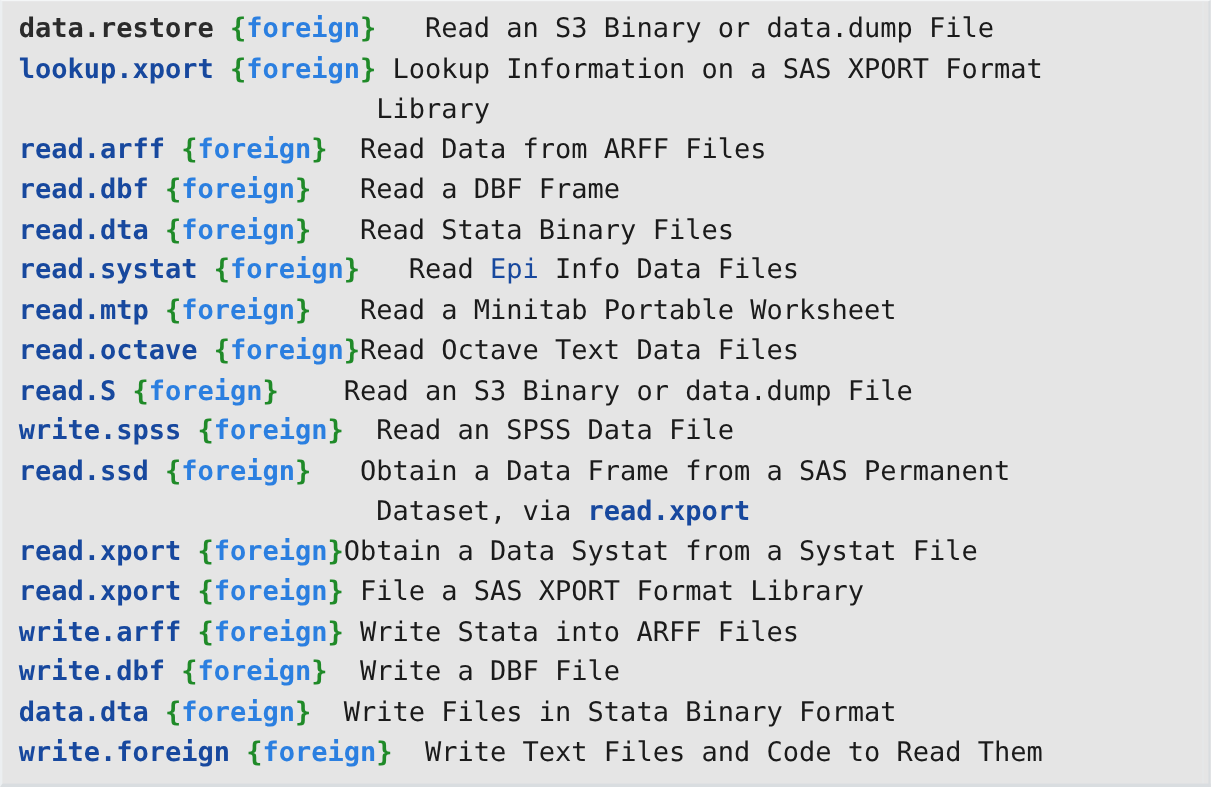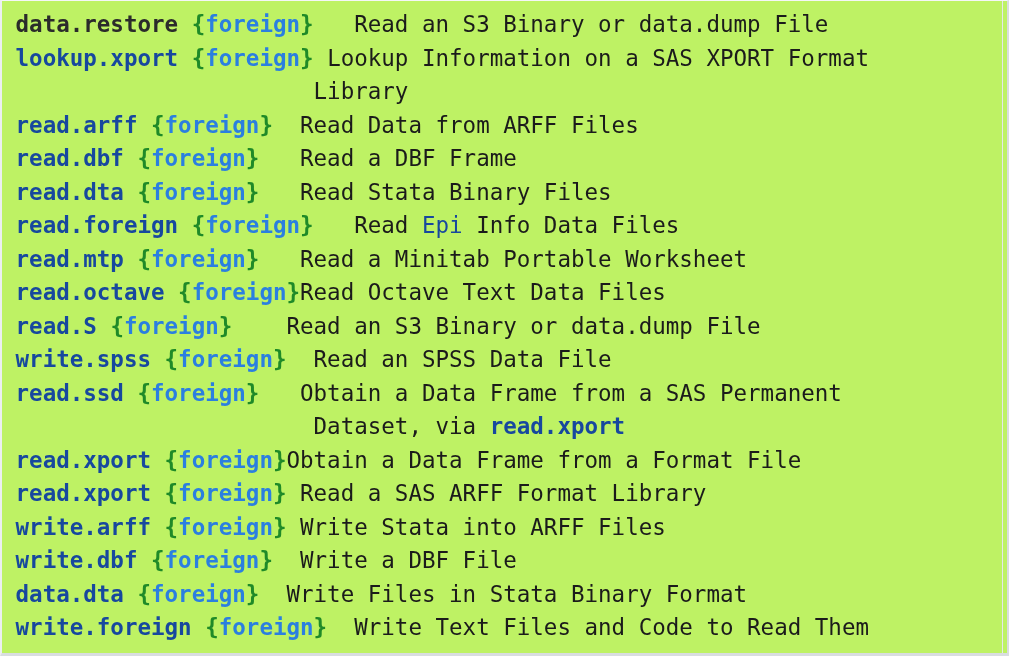"data.restore {foreign} Read an S3" #doc-index-page { background: #bef264 -> #e5e5e5 }
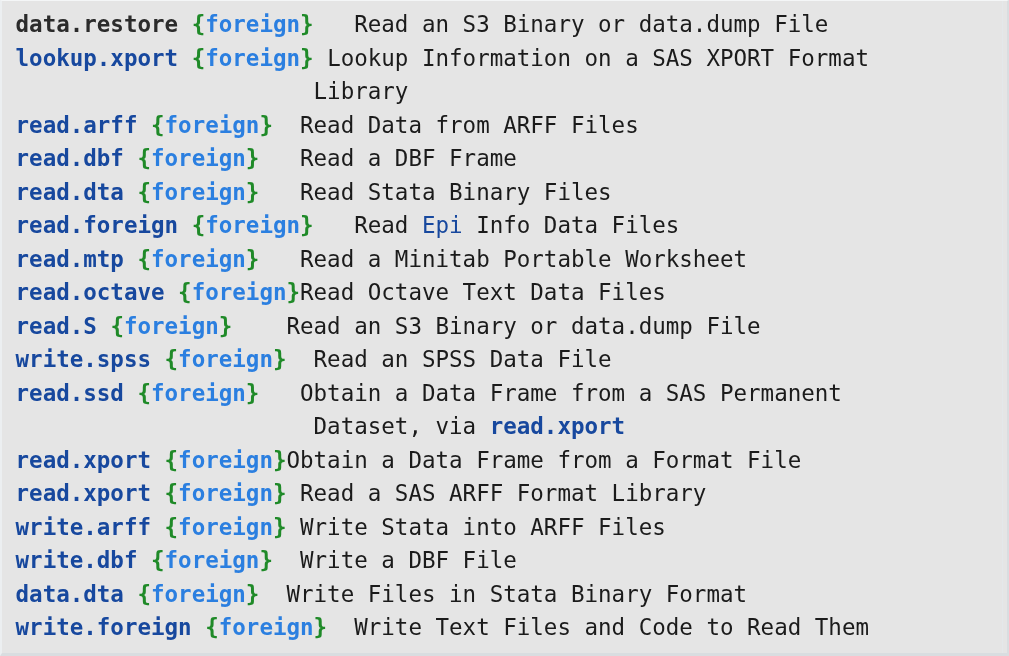"read.foreign" span.entry-topic { text: read.foreign -> read.systat }
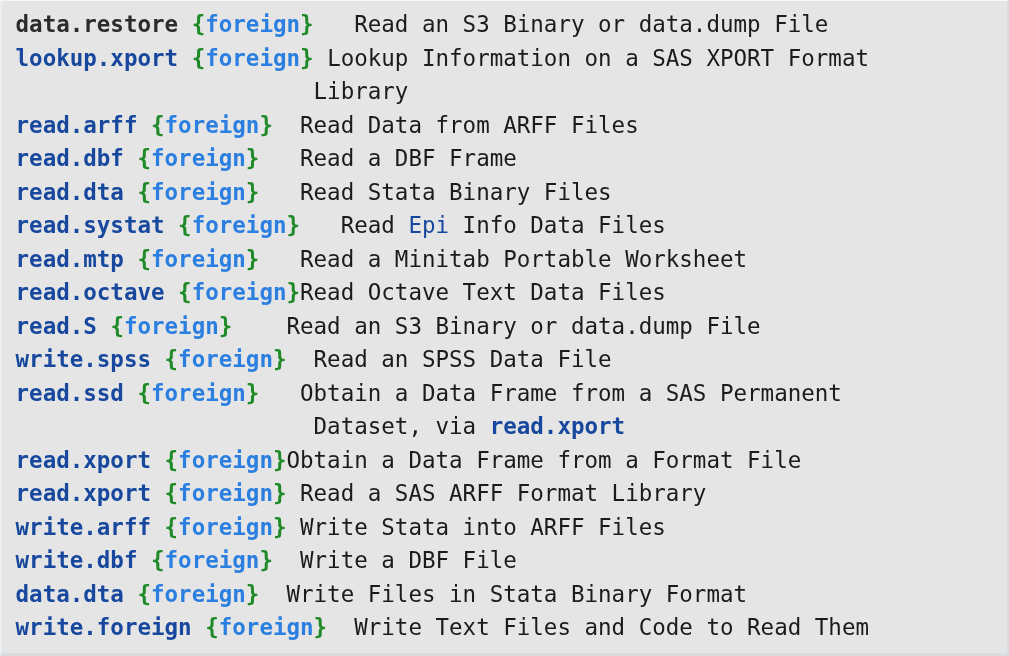"Obtain a Data Frame from a Format" span { text: Frame from a Format -> Systat from a Systat }
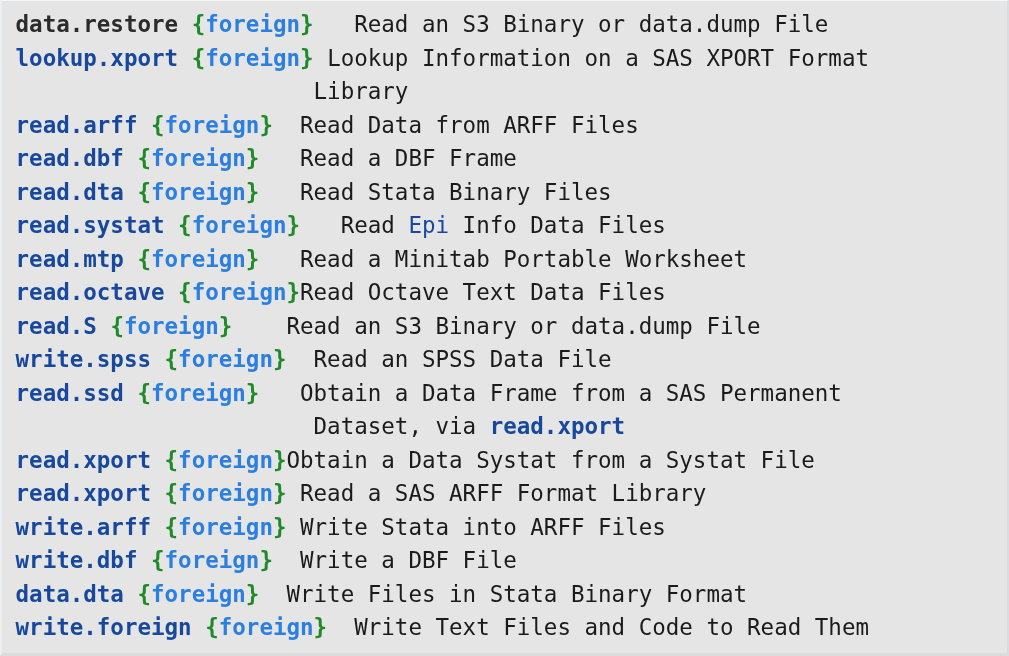"Read a SAS ARFF Format" span { text: Read a SAS ARFF -> File a SAS XPORT }
